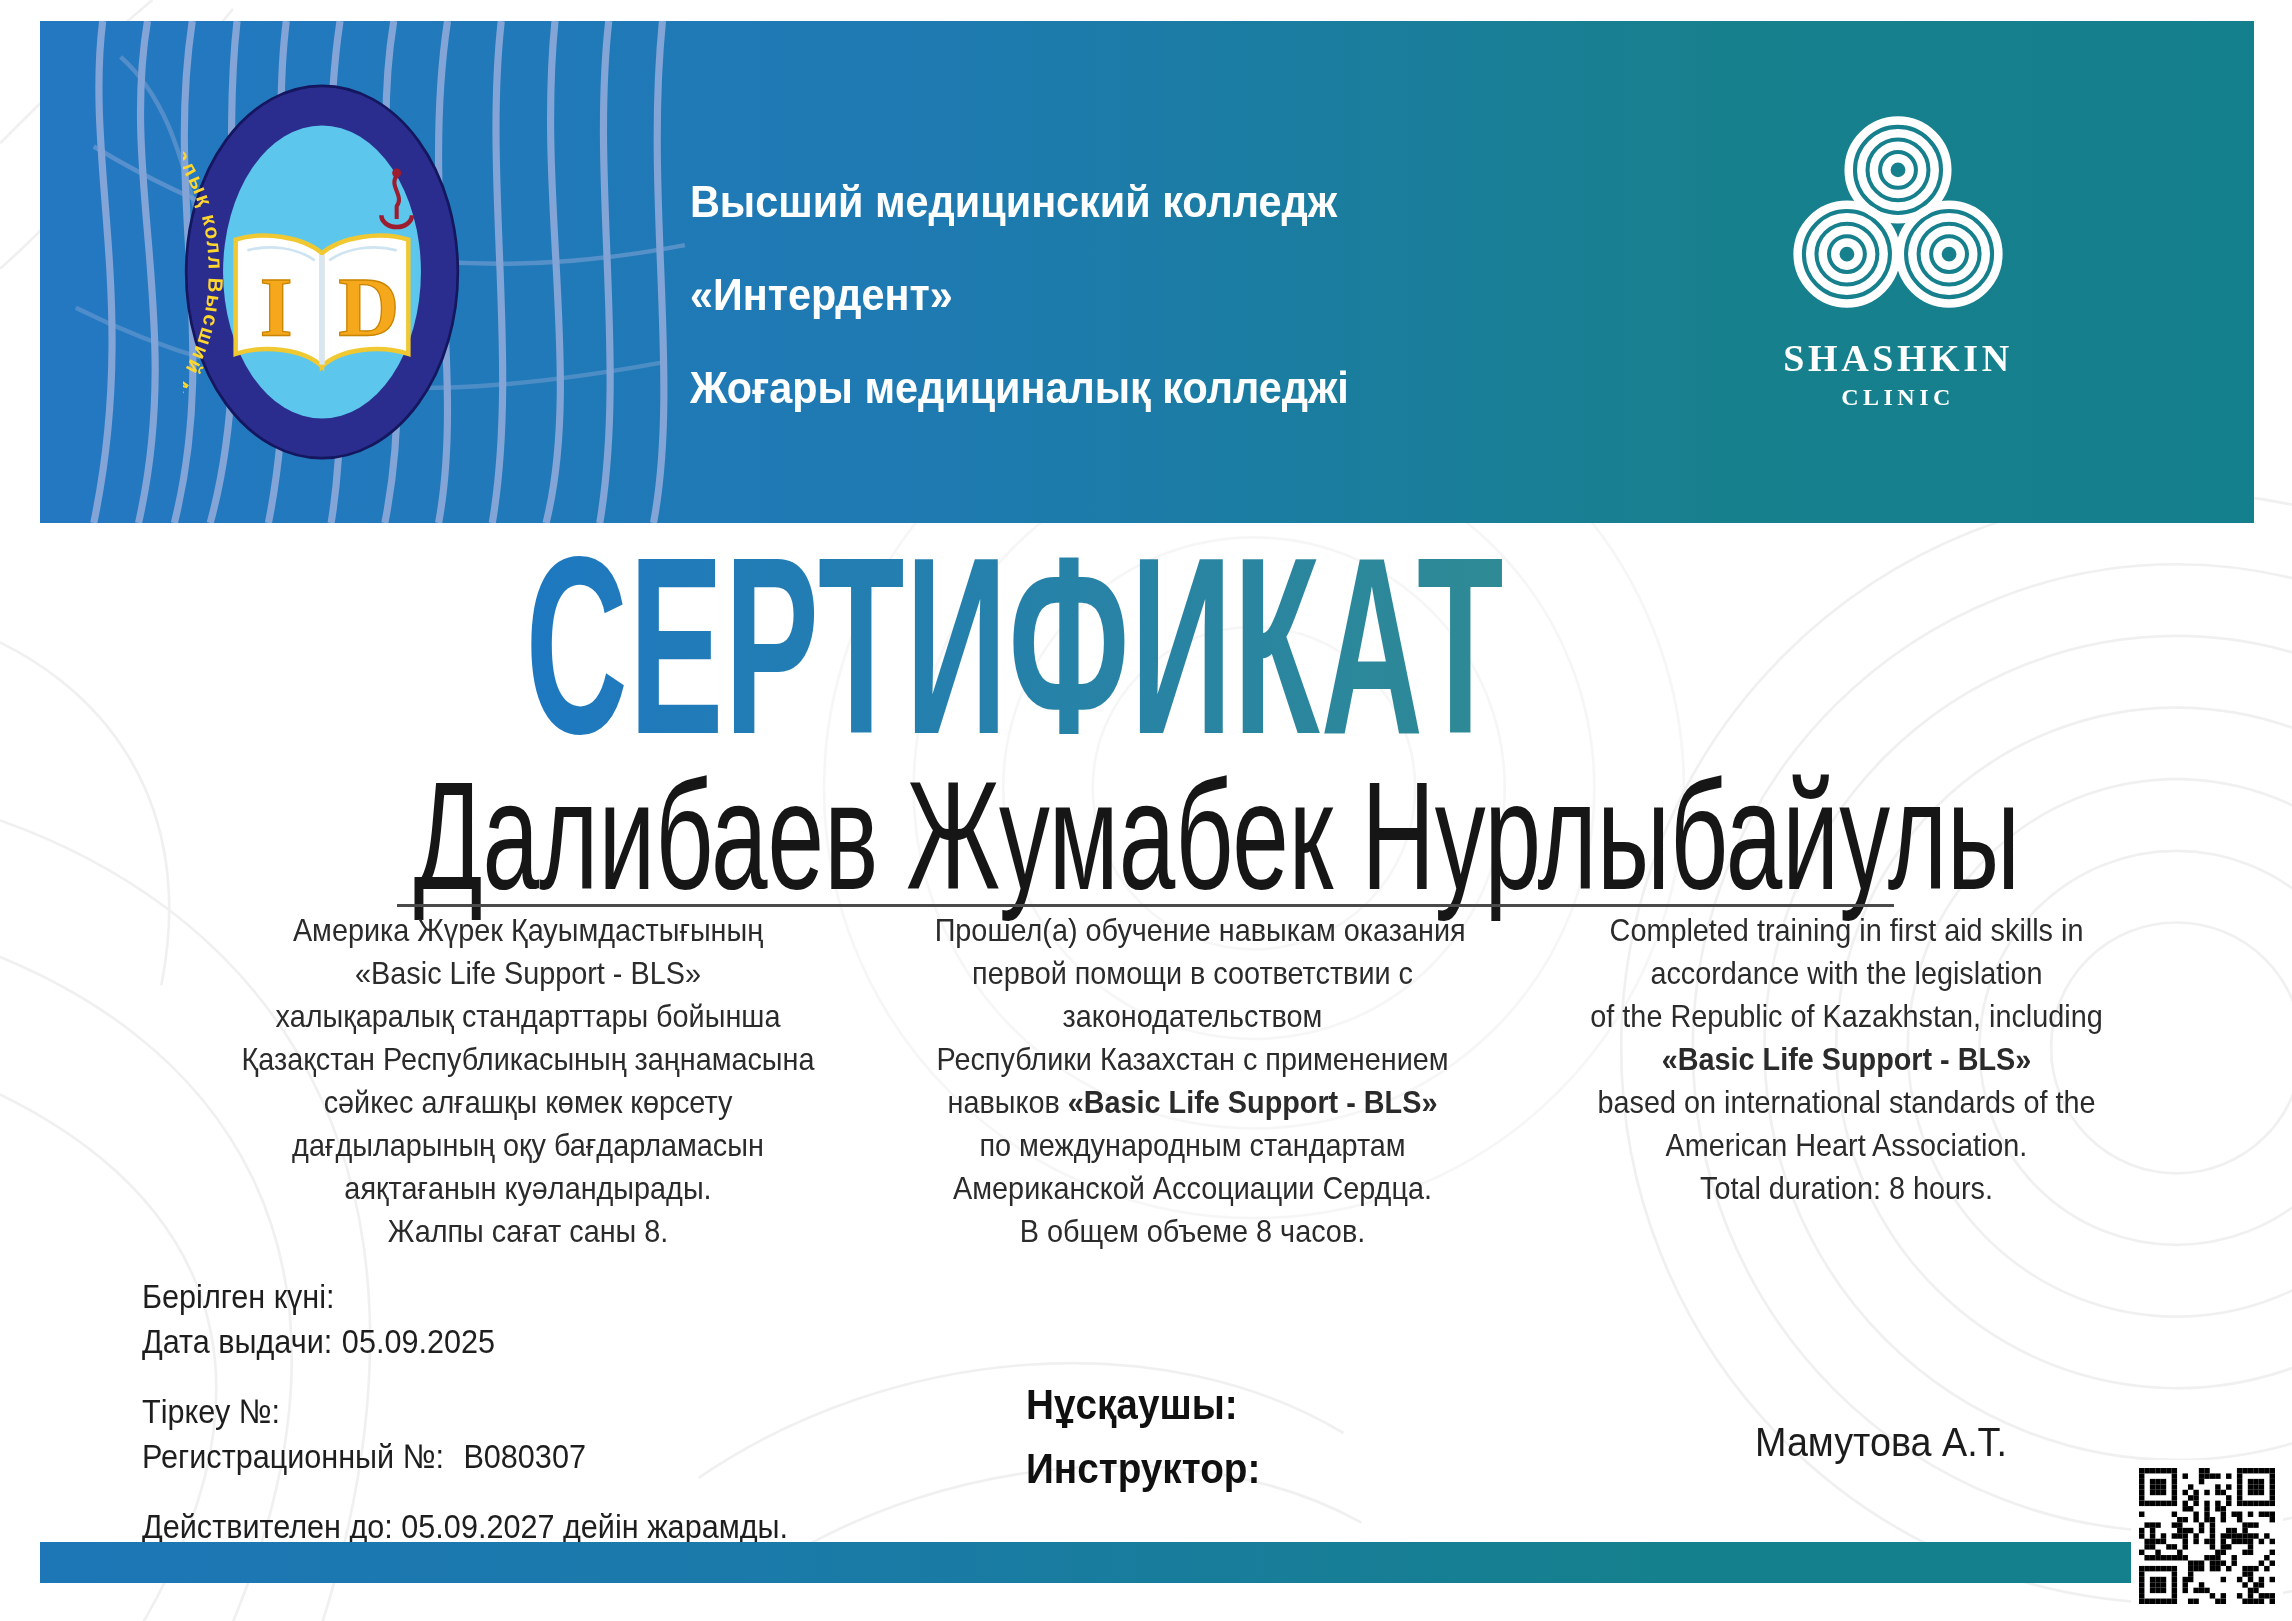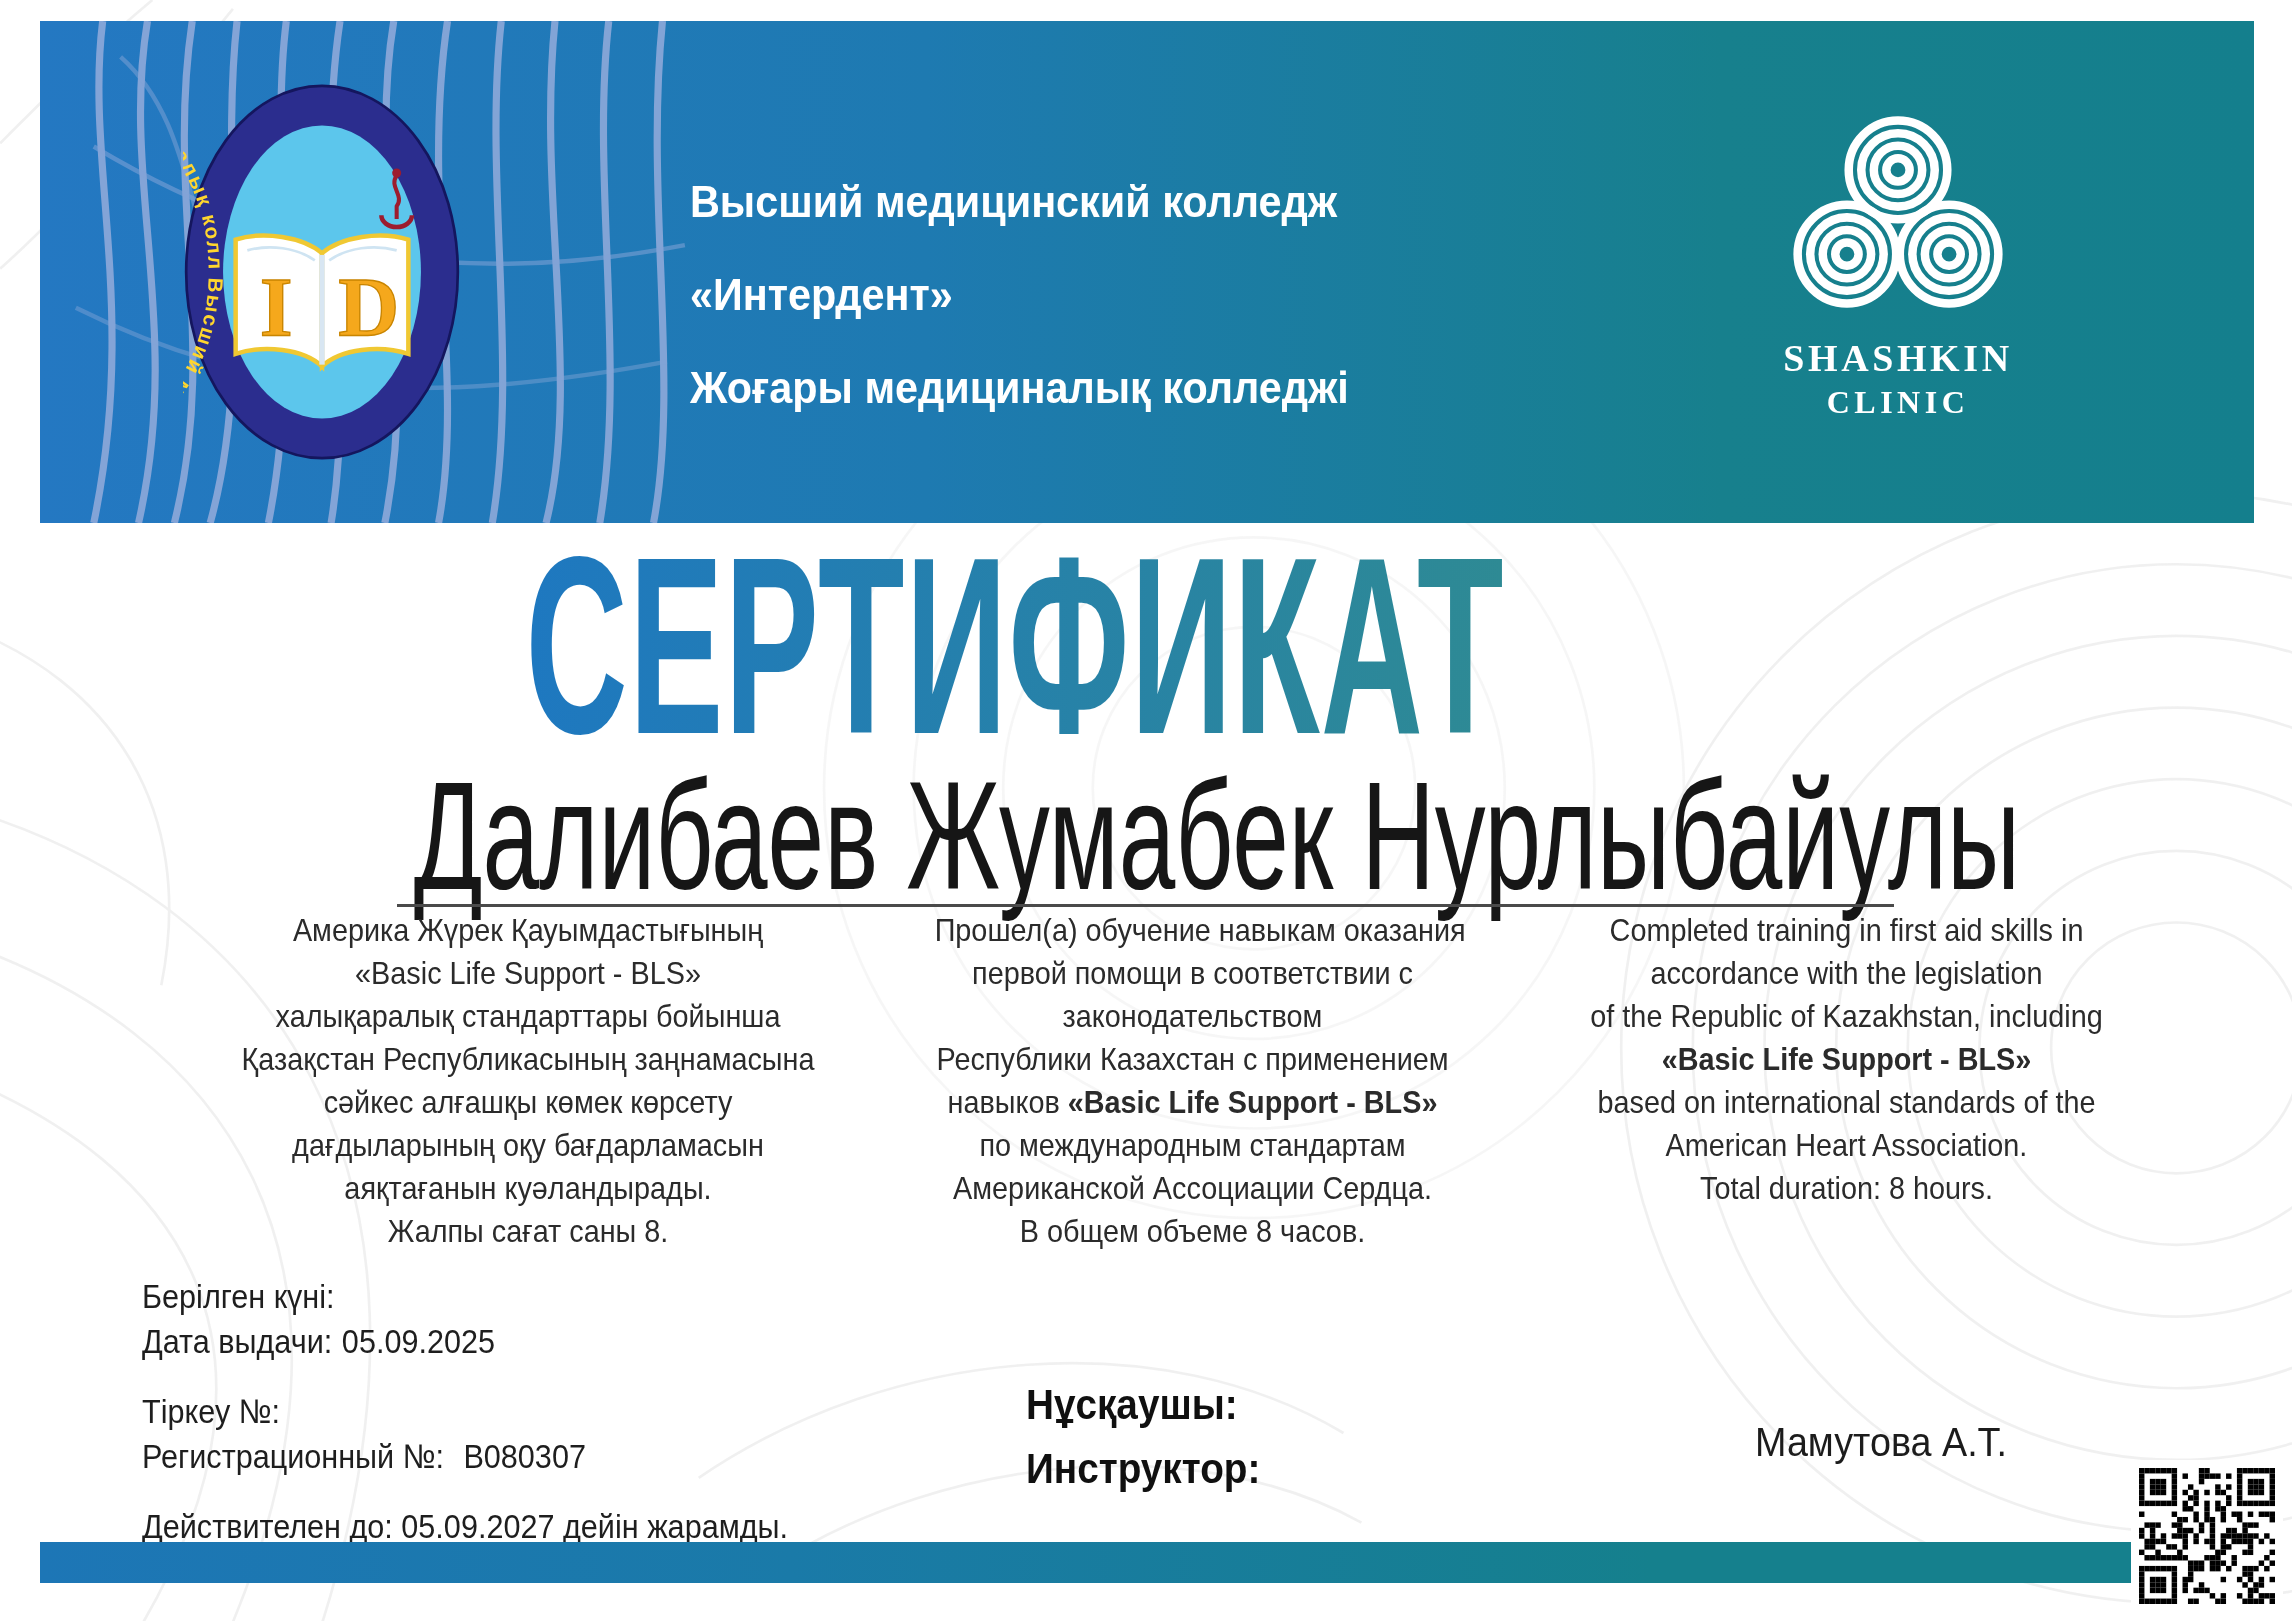"CLINIC" .sh-sub { font-size: 32px -> 24px }
